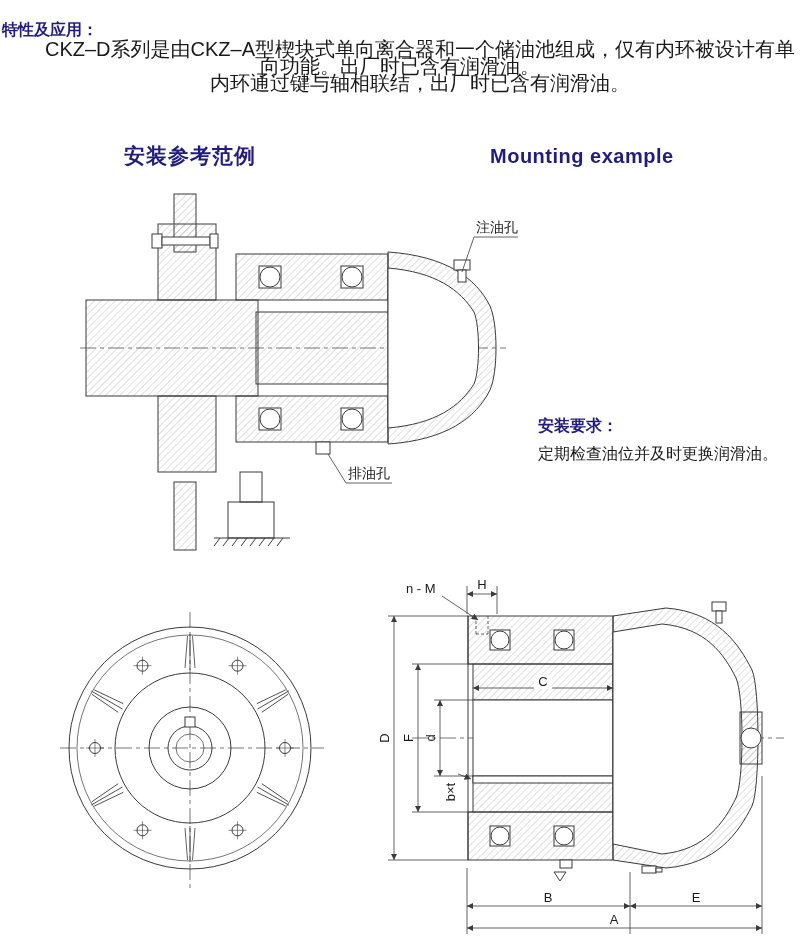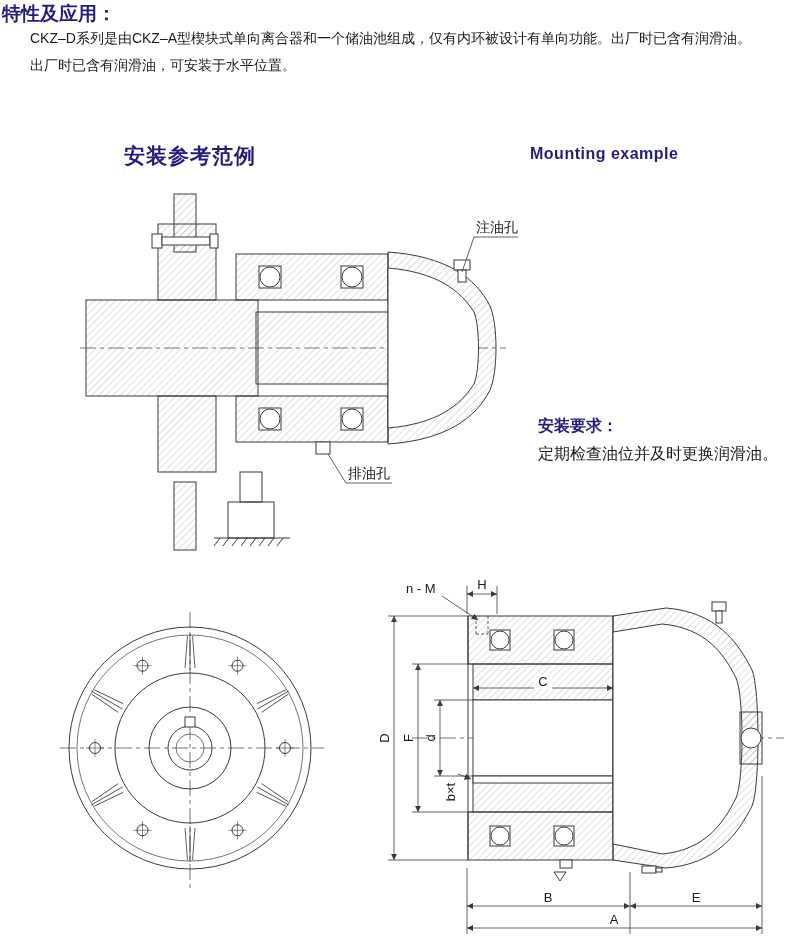"特性及应用：" .intro h1 { font-size: 19px -> 16px; margin-top: none -> 16px }
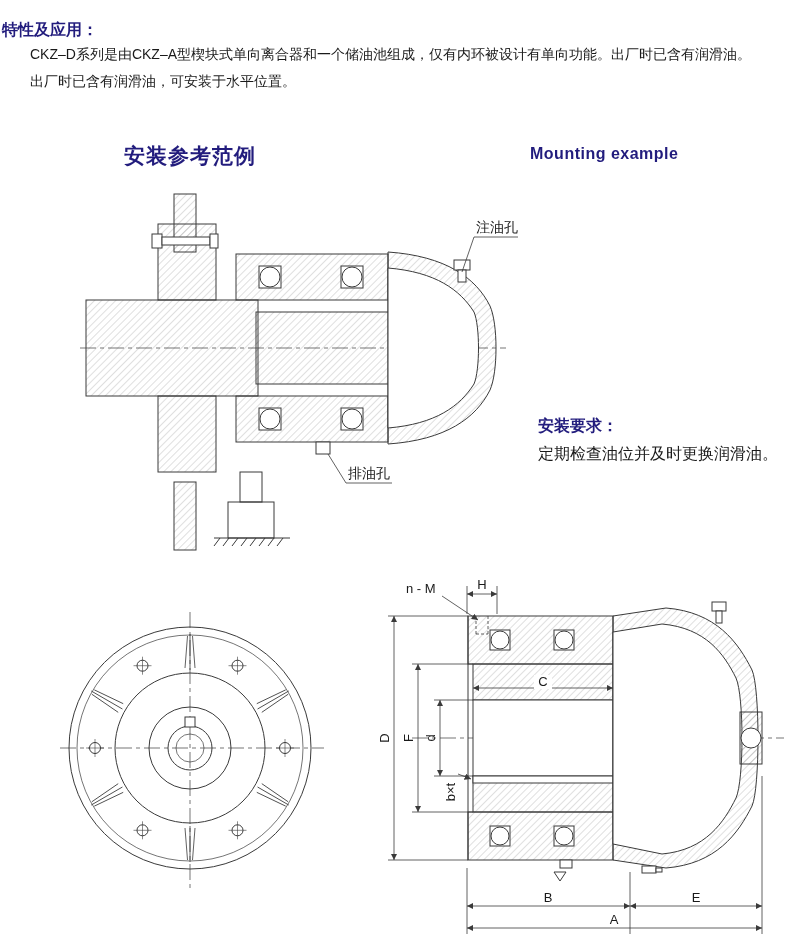"CKZ–D系列是由CKZ–A型楔块式单向离合器和一个储油池组成，仅有内环被设计有" .intro p { font-size: 14px -> 20px; line-height: 27px -> 17px; text-align: none -> center }
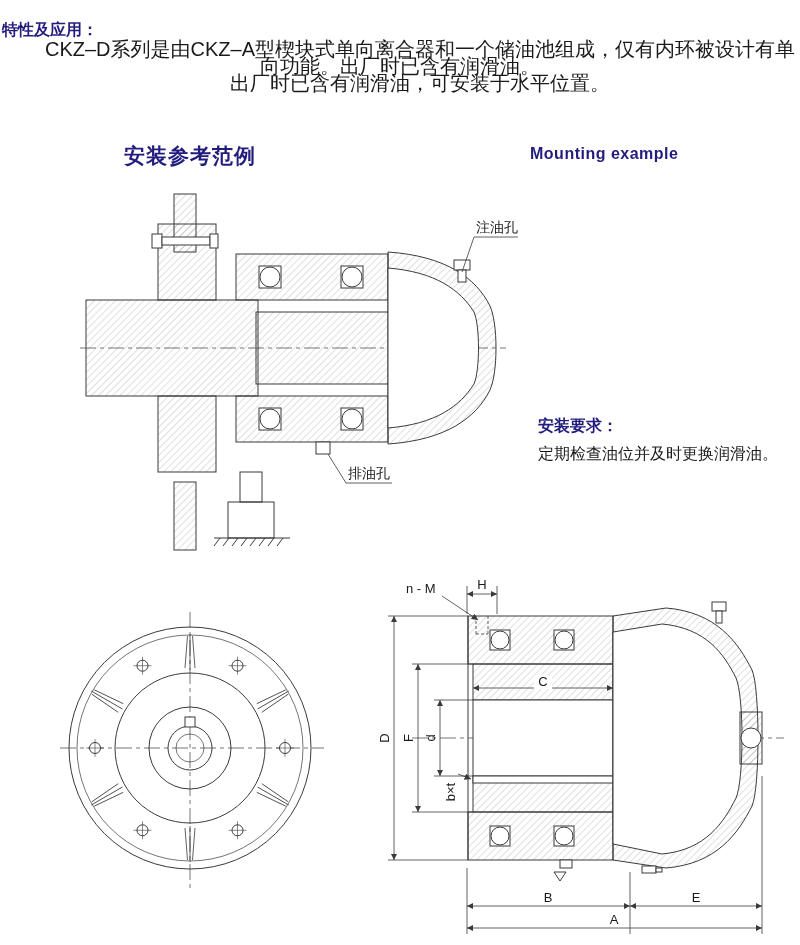"出厂时已含有润滑油，可安装于水平位置。" p { text: 出厂时已含有润滑油，可安装于水平位置 -> 内环通过键与轴相联结，出厂时已含有润滑油 }
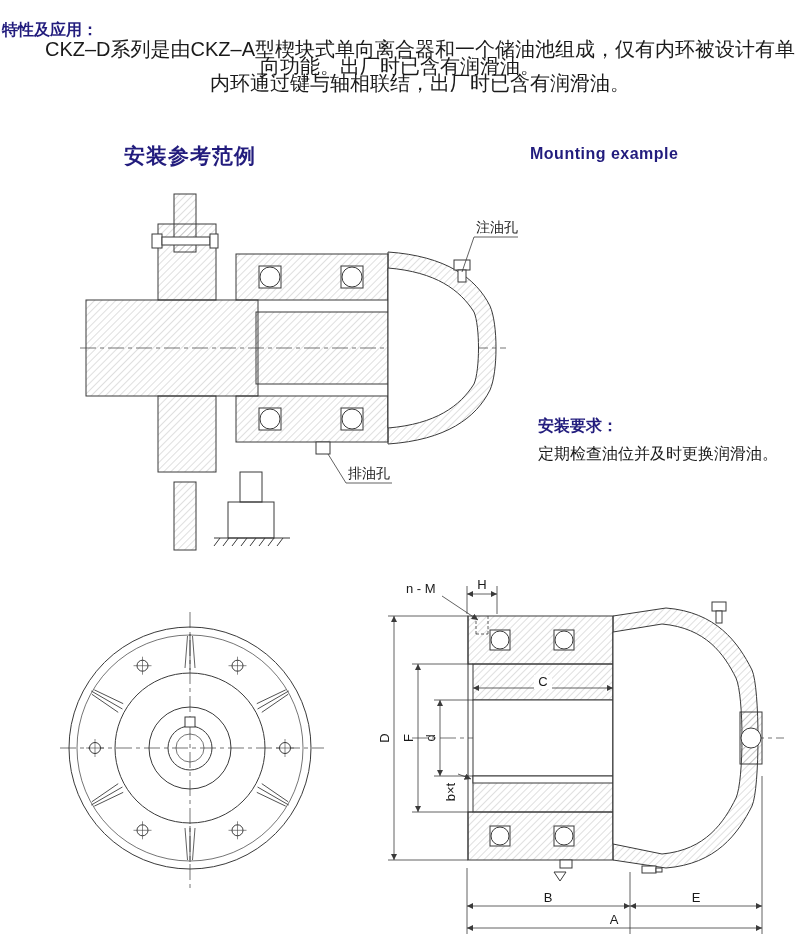"Mounting example" .title-en { font-size: 16px -> 20px; margin-left: 40px -> none }
